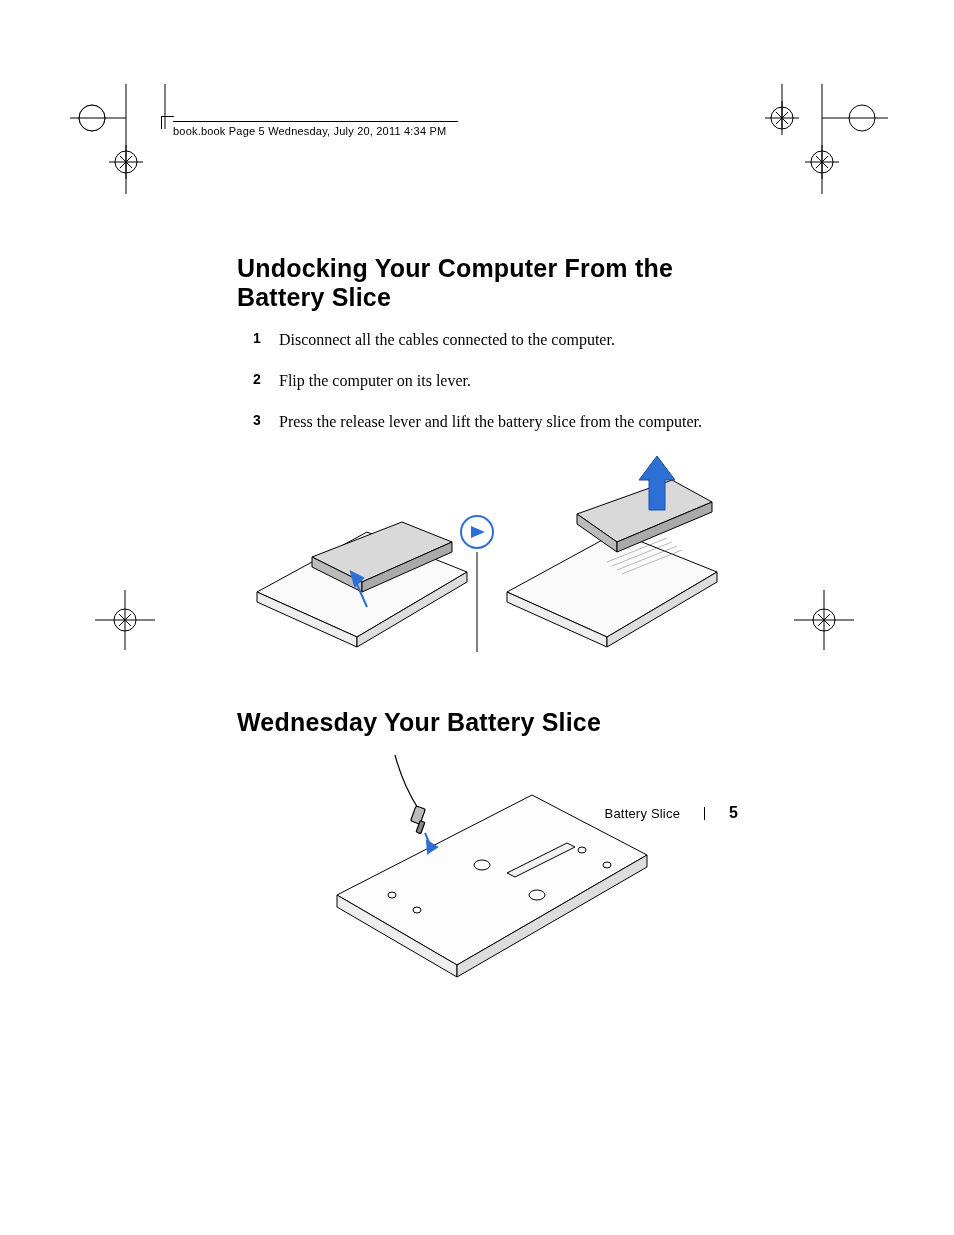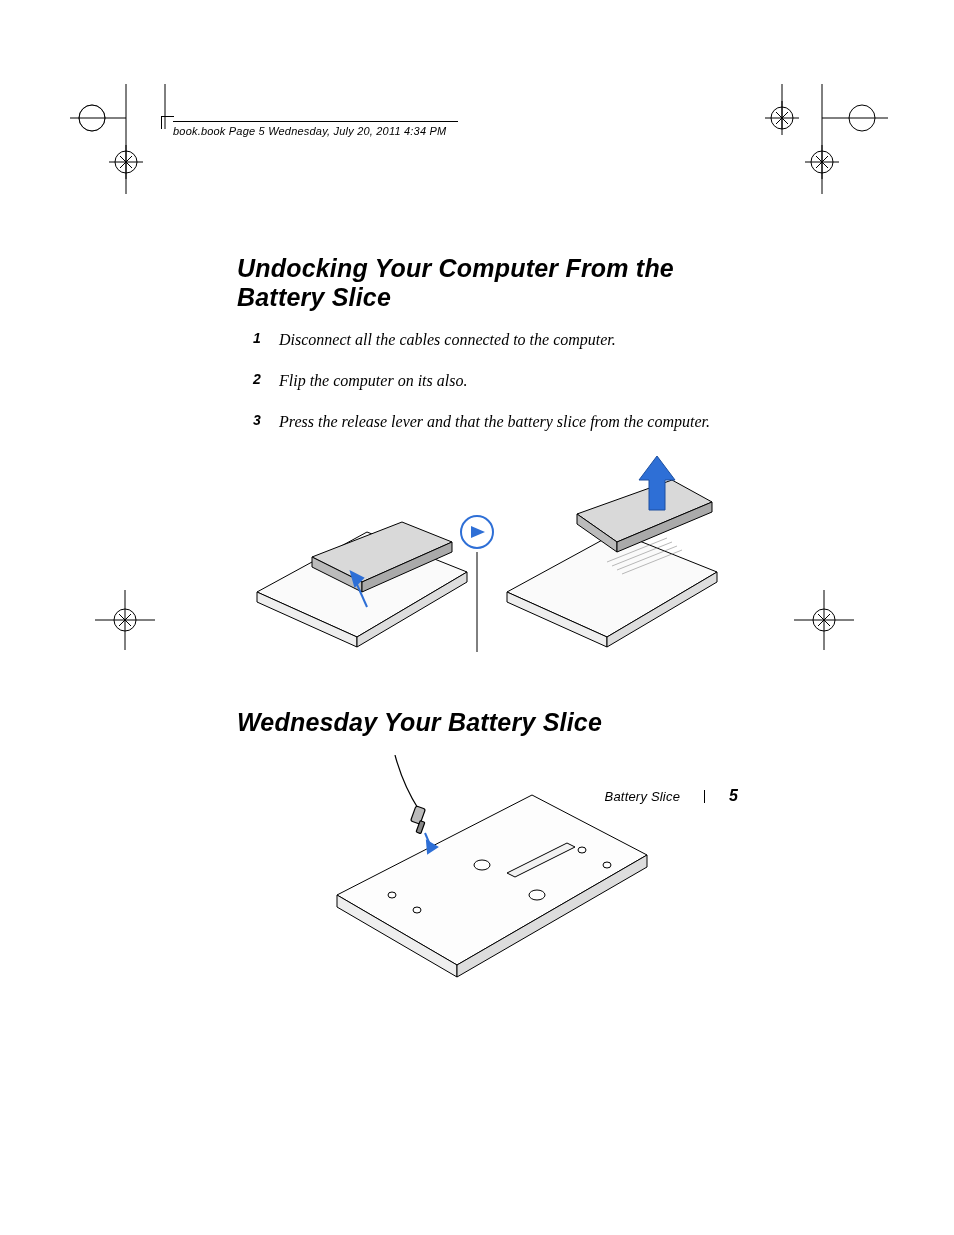"book.book Page 5 Wednesday, July" .page { font-style: italic -> none }
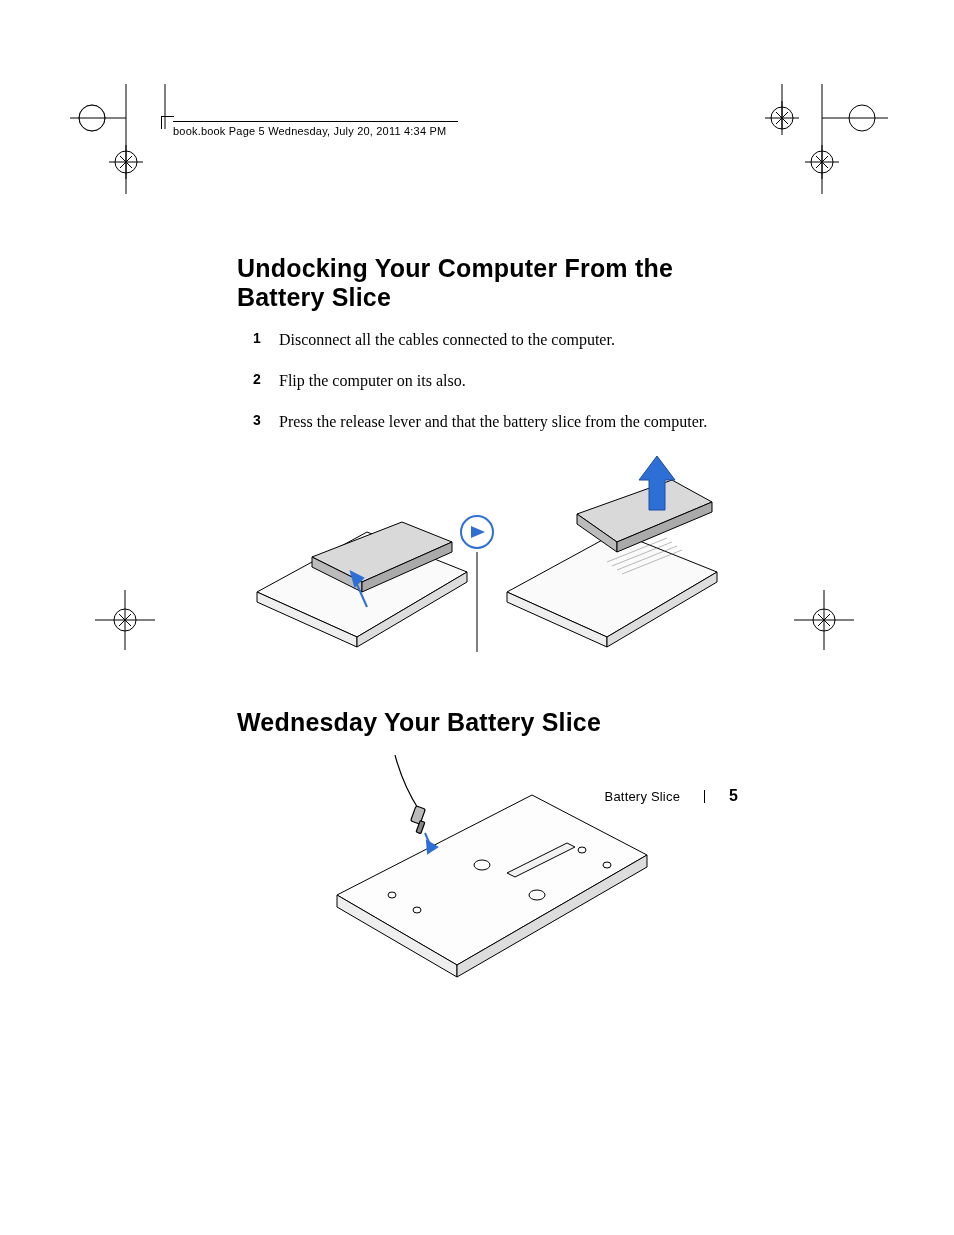"Flip the computer on its" li { text: also -> lever }
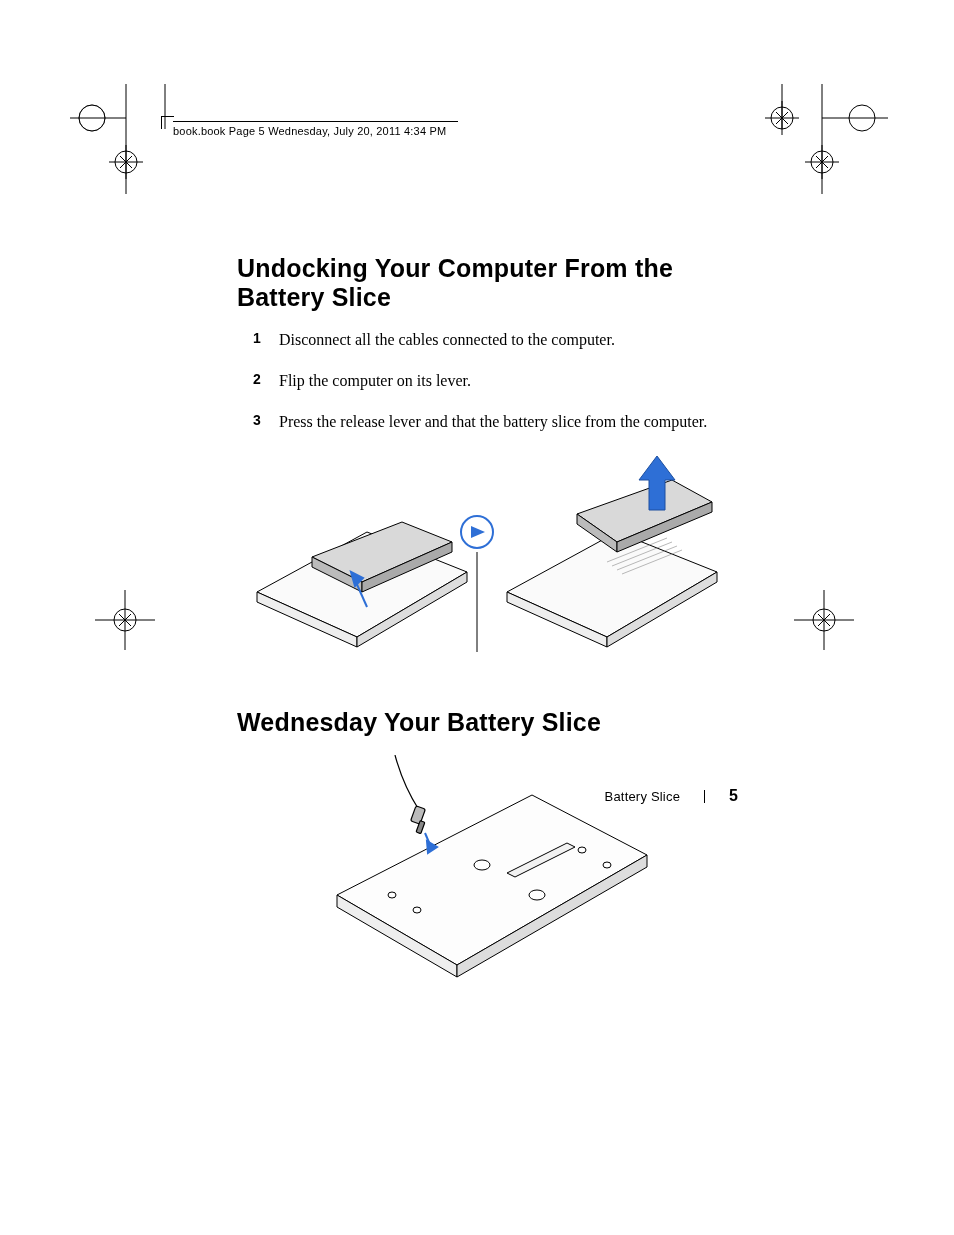"Press the release lever and" li { text: that -> lift }
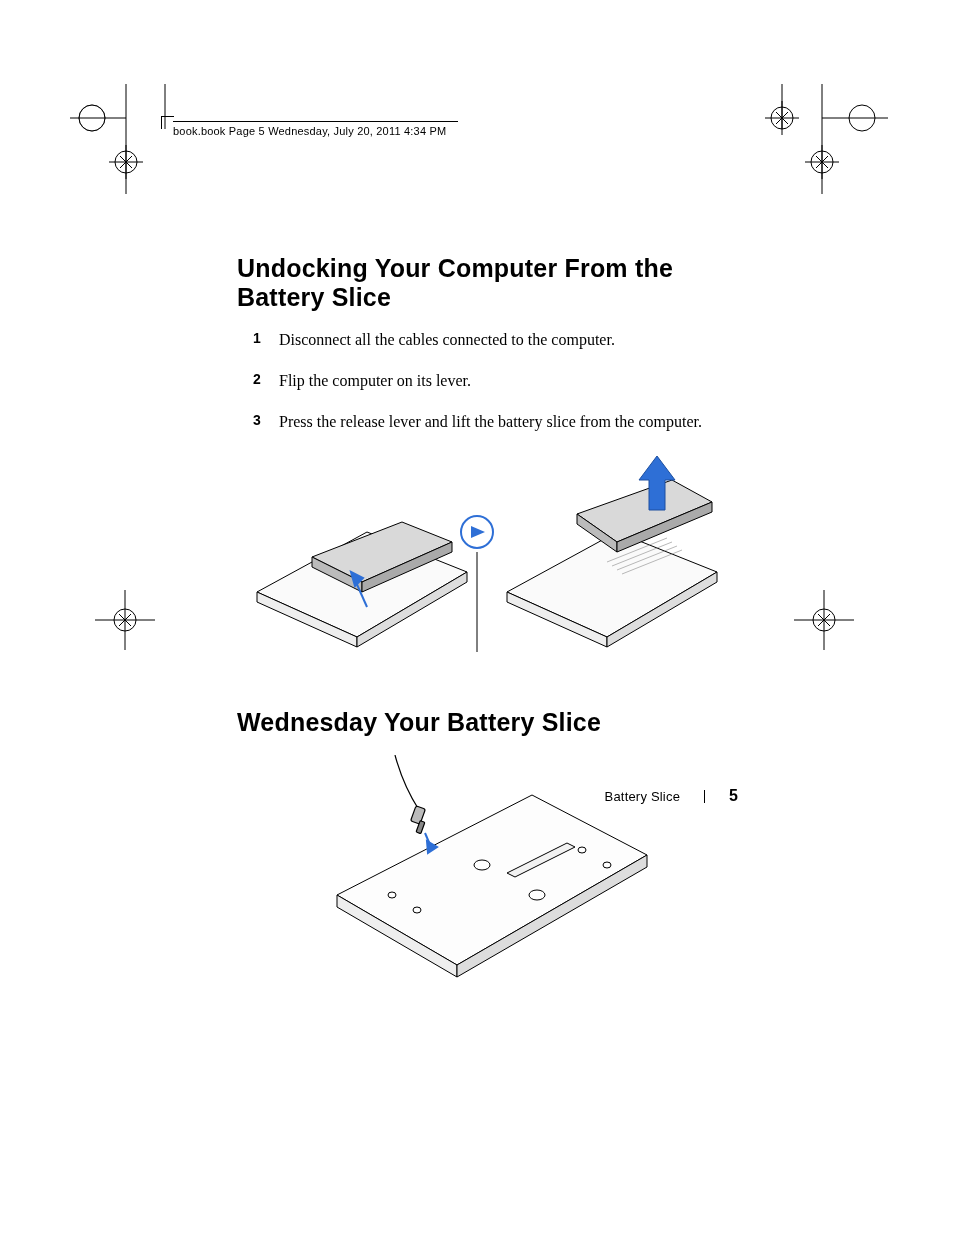"Battery Slice" .footer { bottom: 210px -> 193px }
